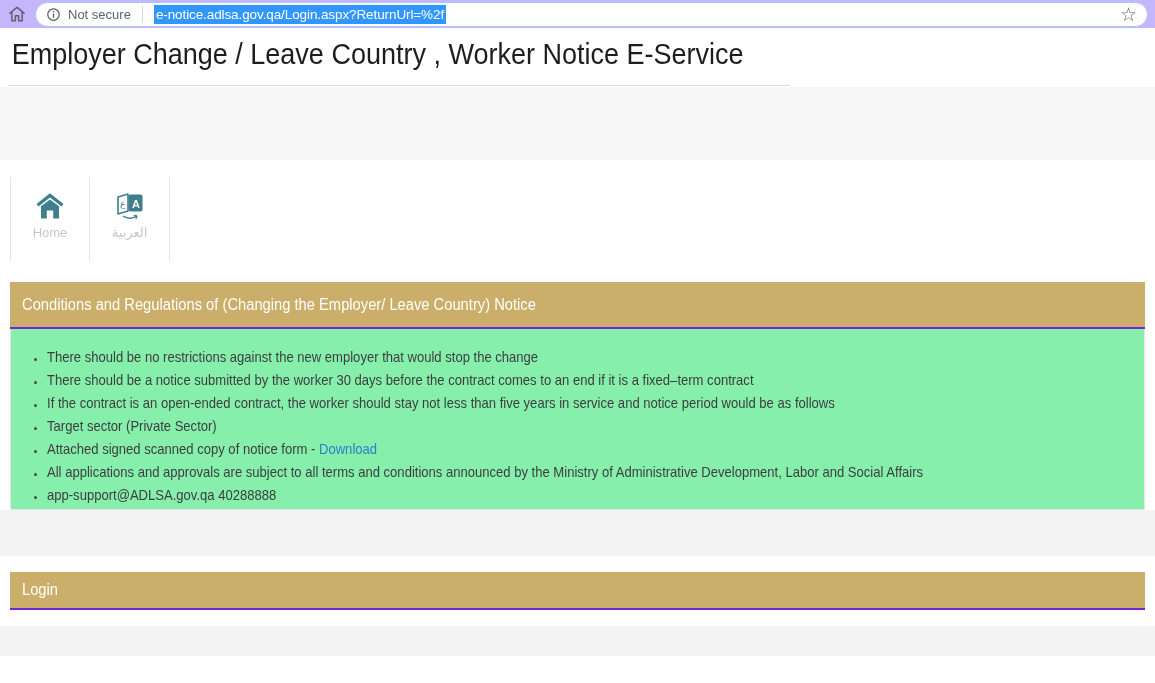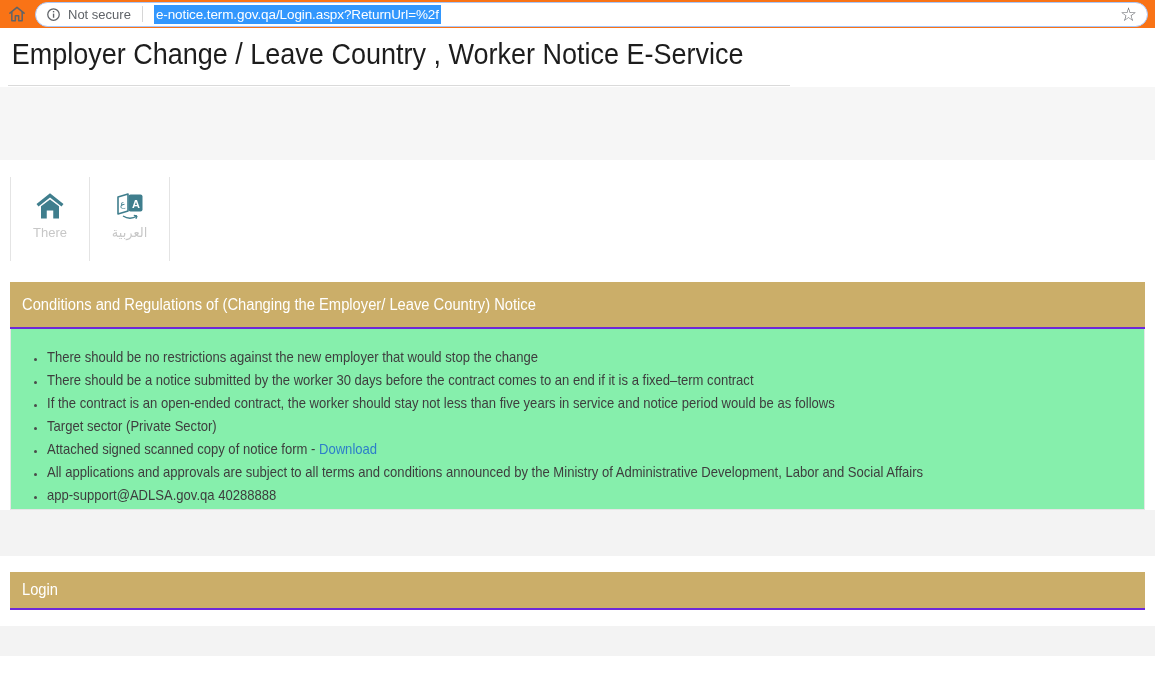"Not secure" .browser-bar { background: #f97316 -> #c4b5fd }
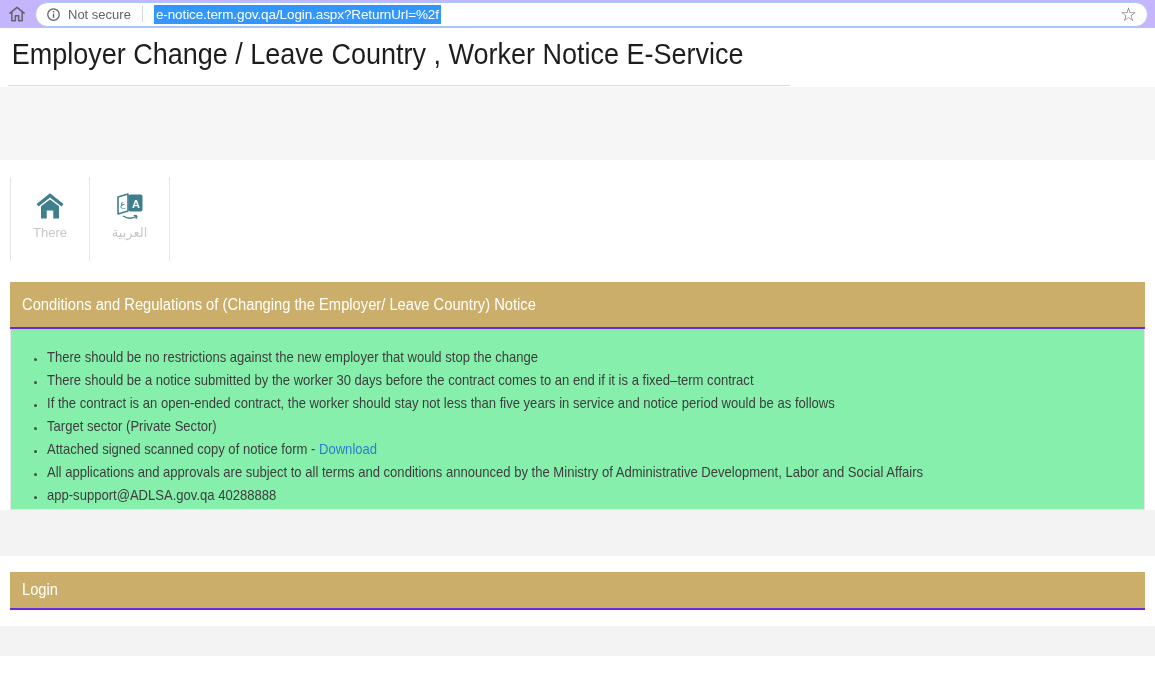"e-notice.term.gov.qa/Login.aspx?ReturnUr" span.url-selected { text: e-notice.term.gov.qa/Login.aspx -> e-notice.adlsa.gov.qa/Login.aspx }
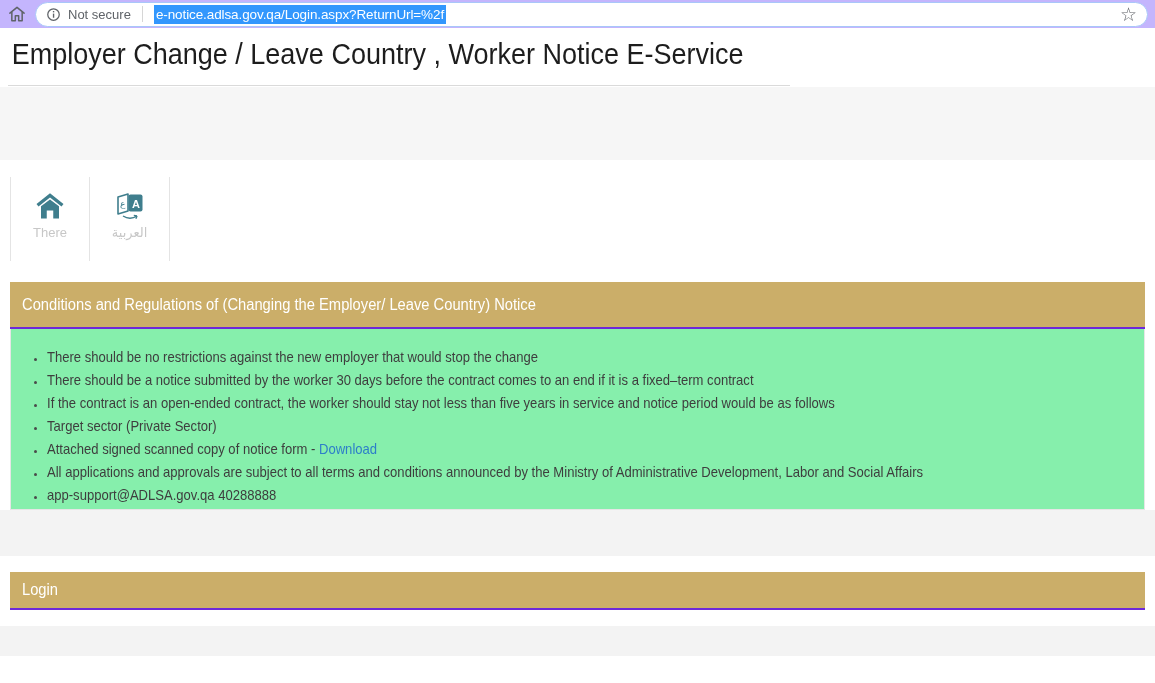"There" span.tile-label { text: There -> Home }
